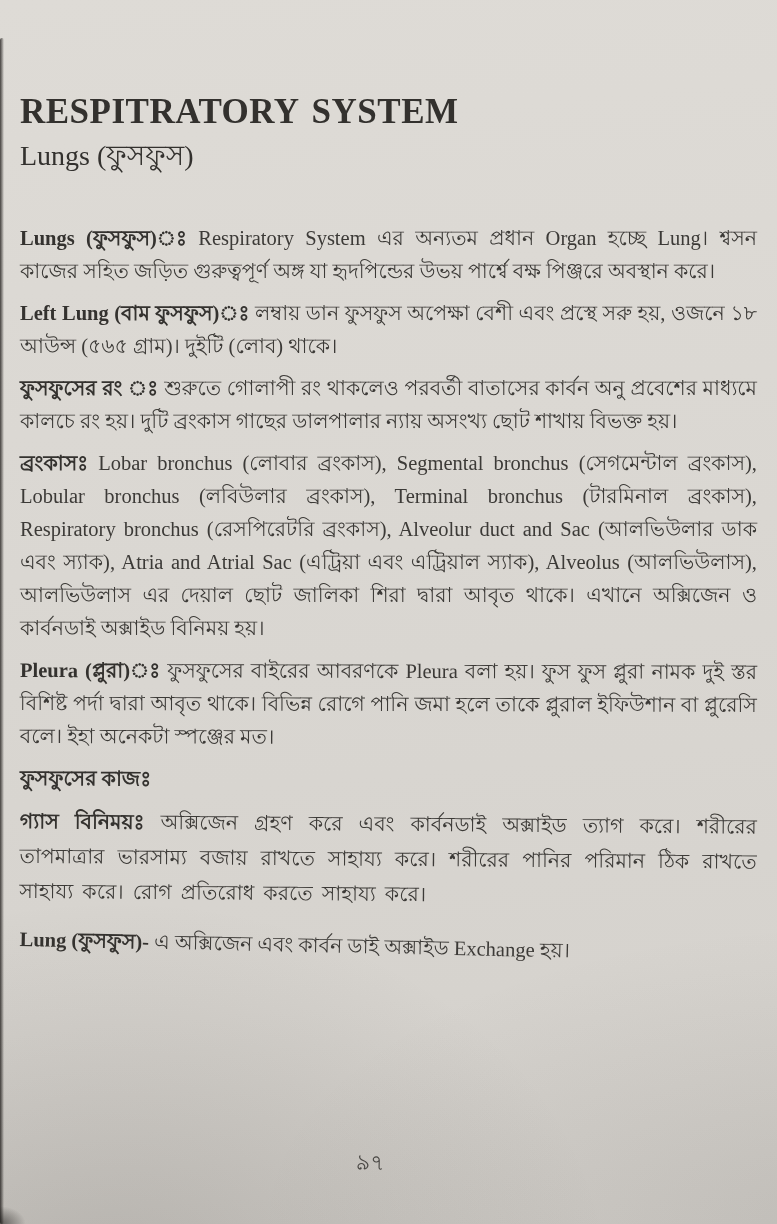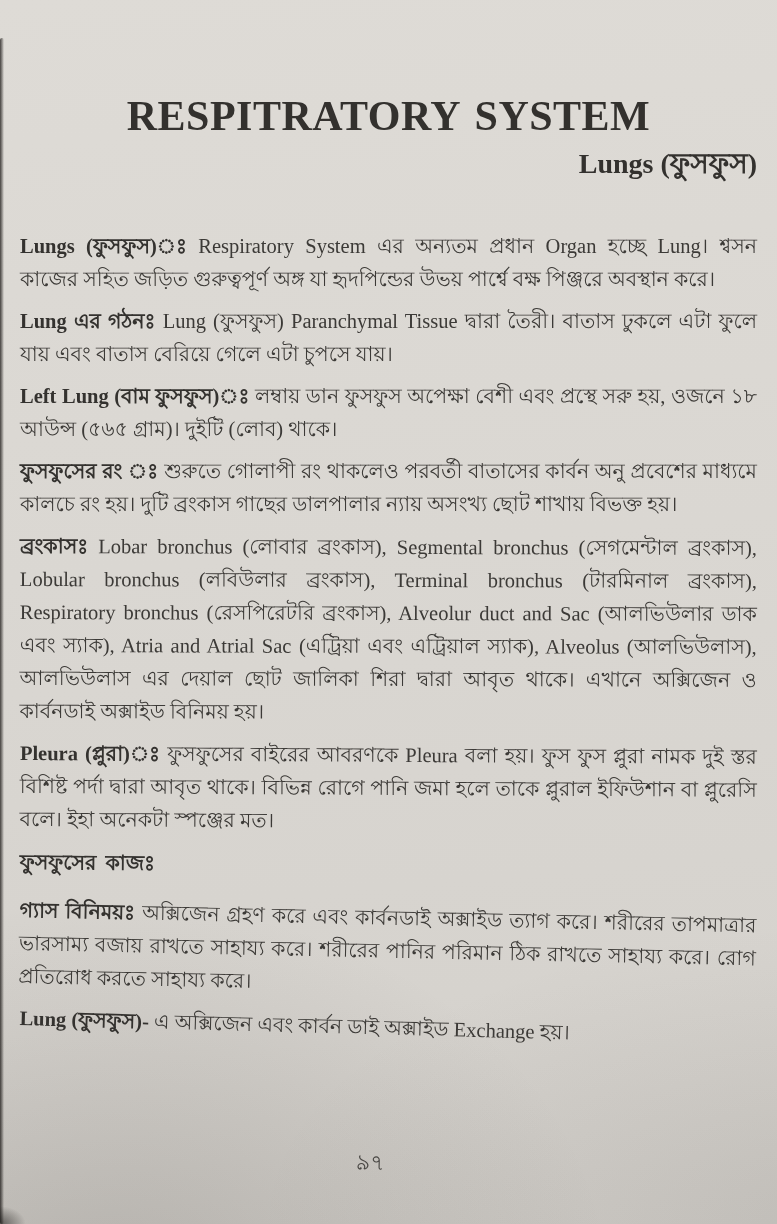"RESPITRATORY SYSTEM" h1.title { font-size: 42px -> 35px; text-align: center -> left }
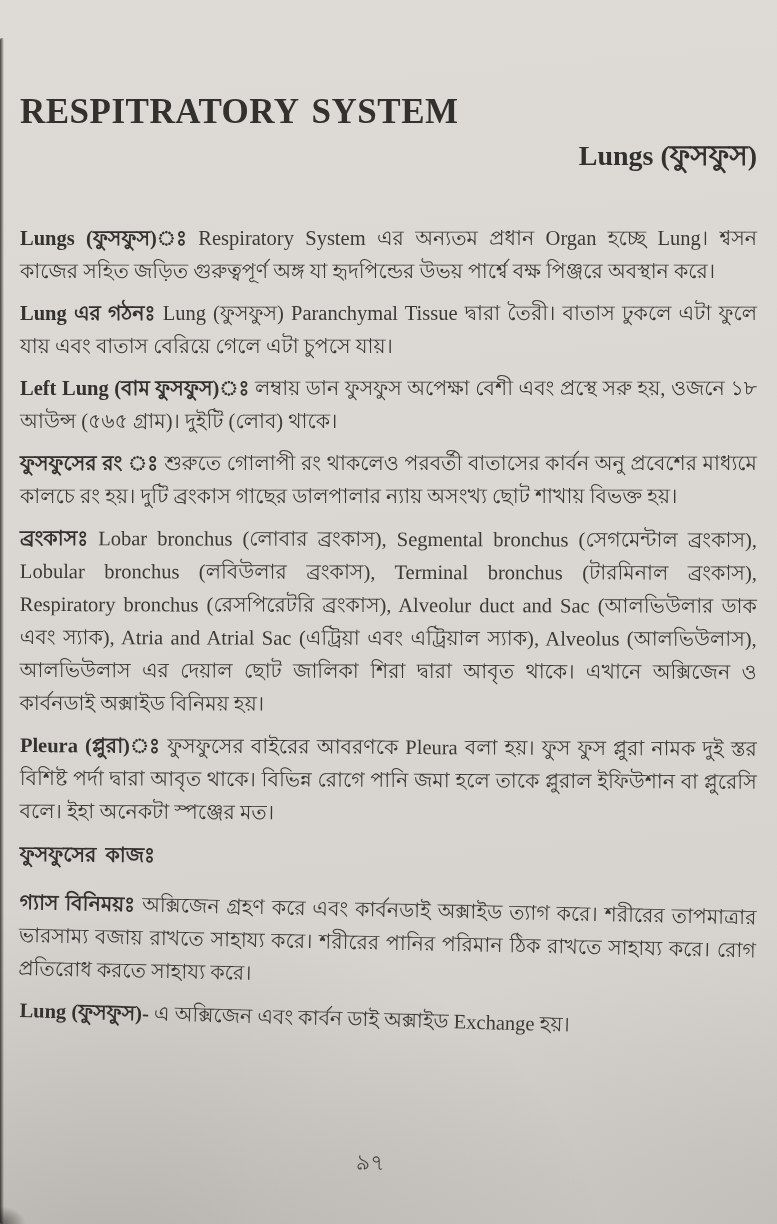"Lungs (ফুসফুস)" h2.subtitle { font-weight: bold -> normal; text-align: right -> left }
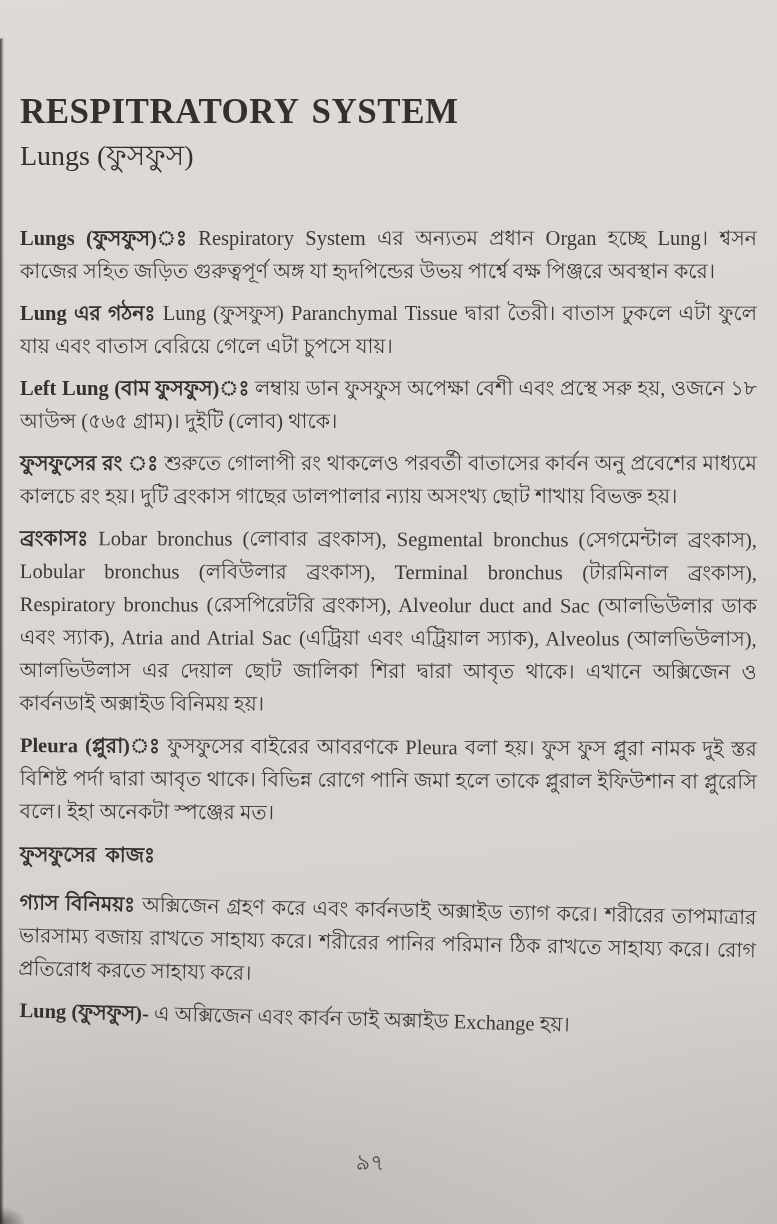"Lung এর গঠনঃ Lung (ফুসফুস)" p.para { html: <p><span>Lung এর গঠনঃ</span><span> Lung (ফুসফুস) Paranchymal Tissue দ্বারা তৈরী। বাতাস ঢুকলে এটা ফুলে যায় এবং বাতাস বেরিয়ে গেলে এটা চুপসে যায়।</span></p> -> none }
